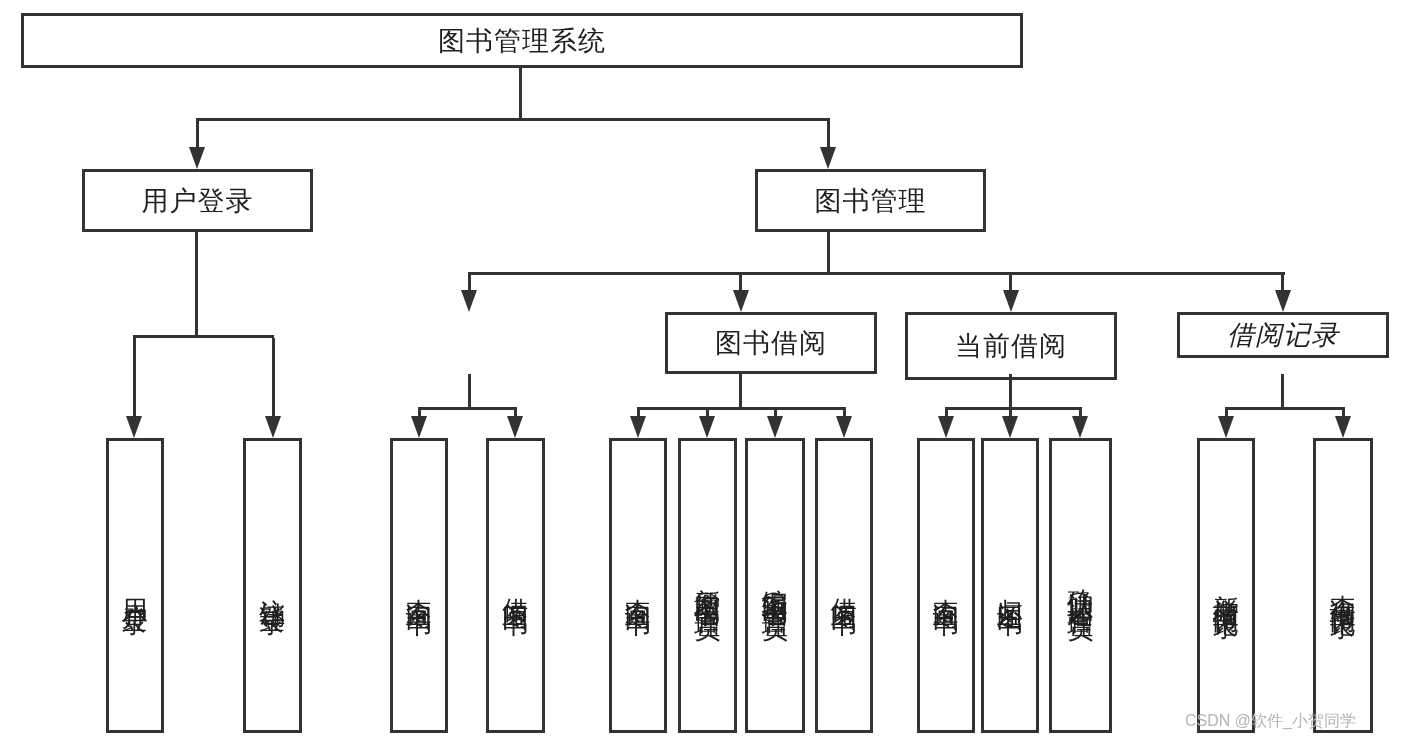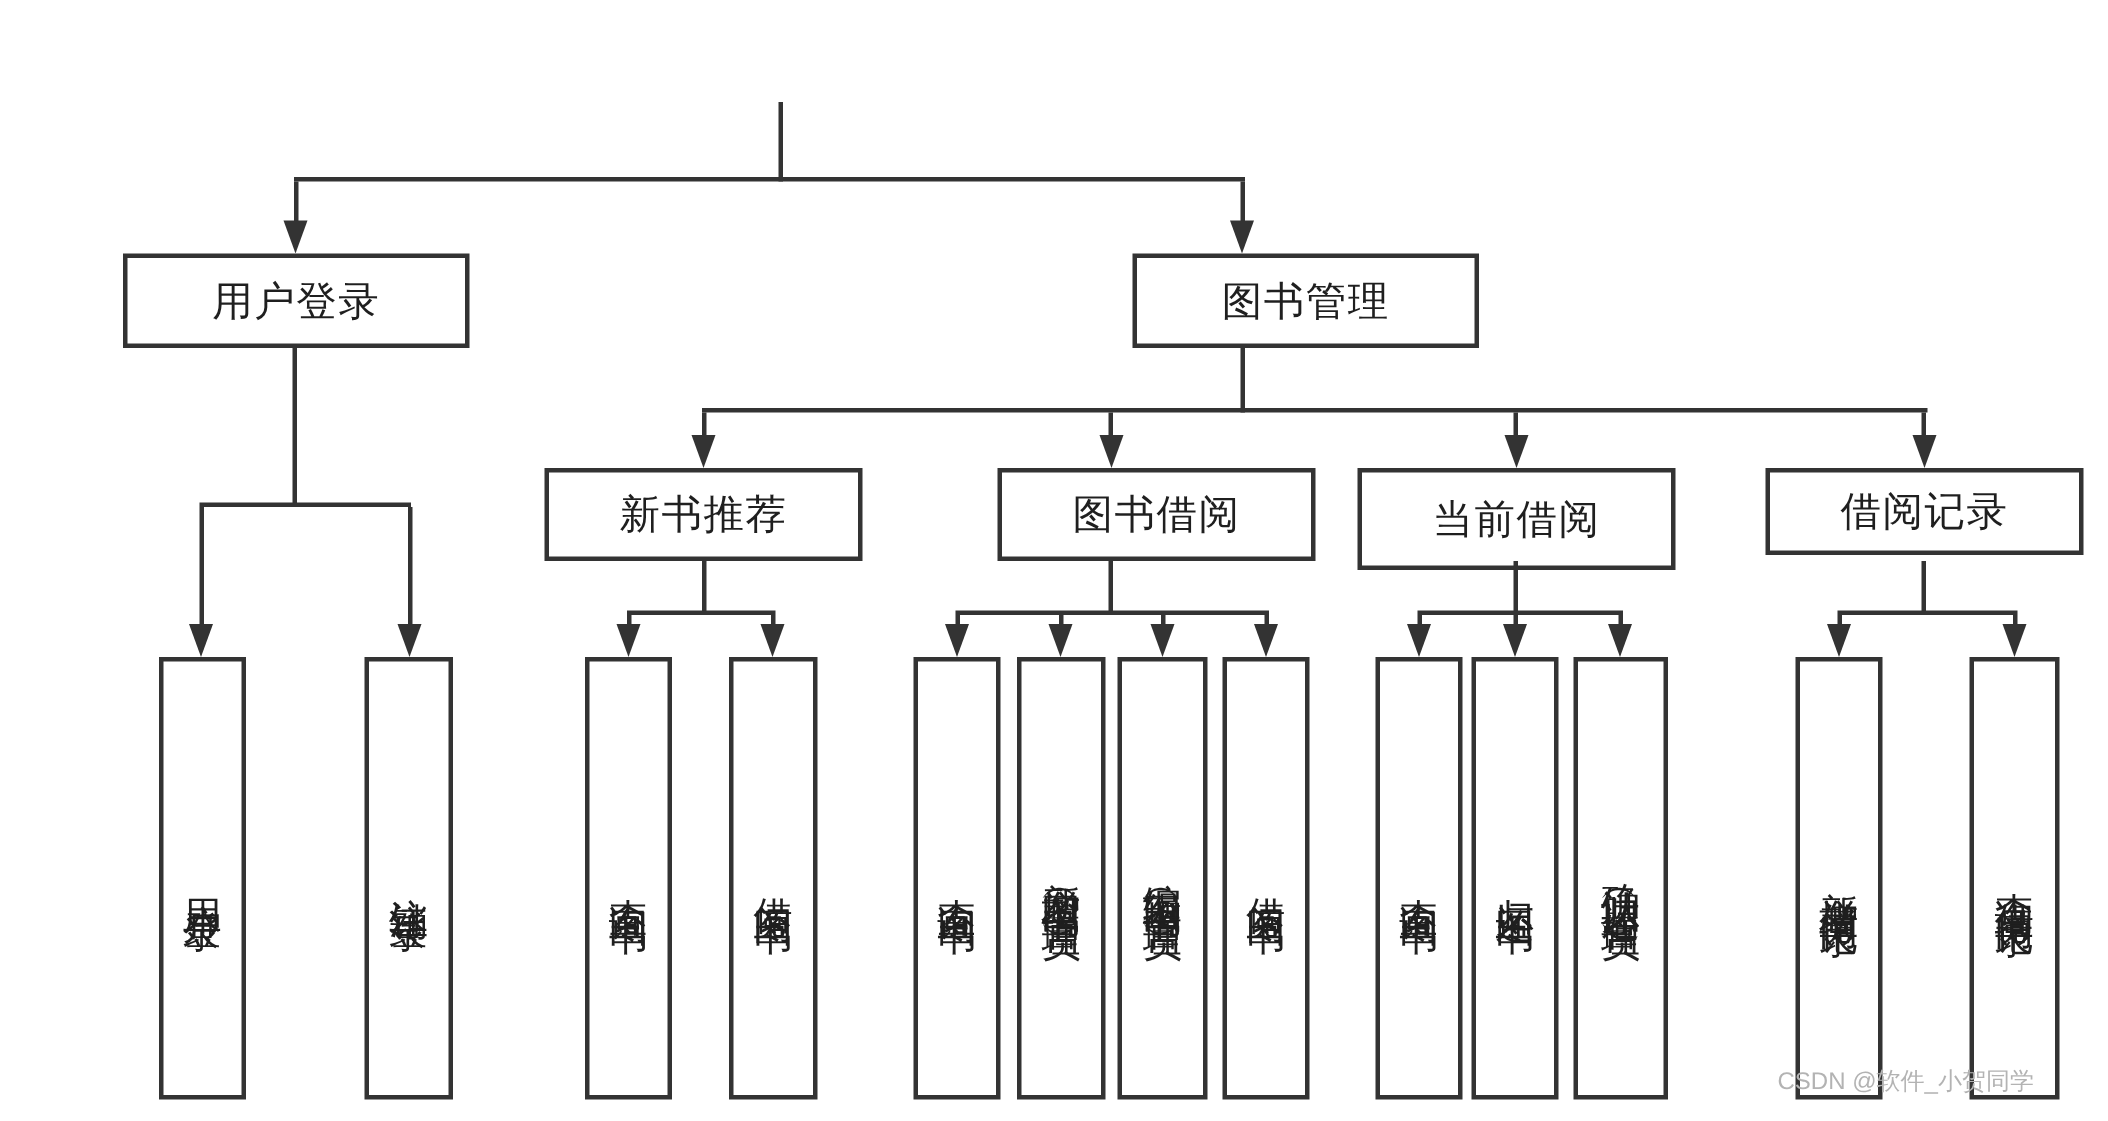"图书管理系统" div.node { html: none -> <div> <span>图书管理系统</span> </div> }
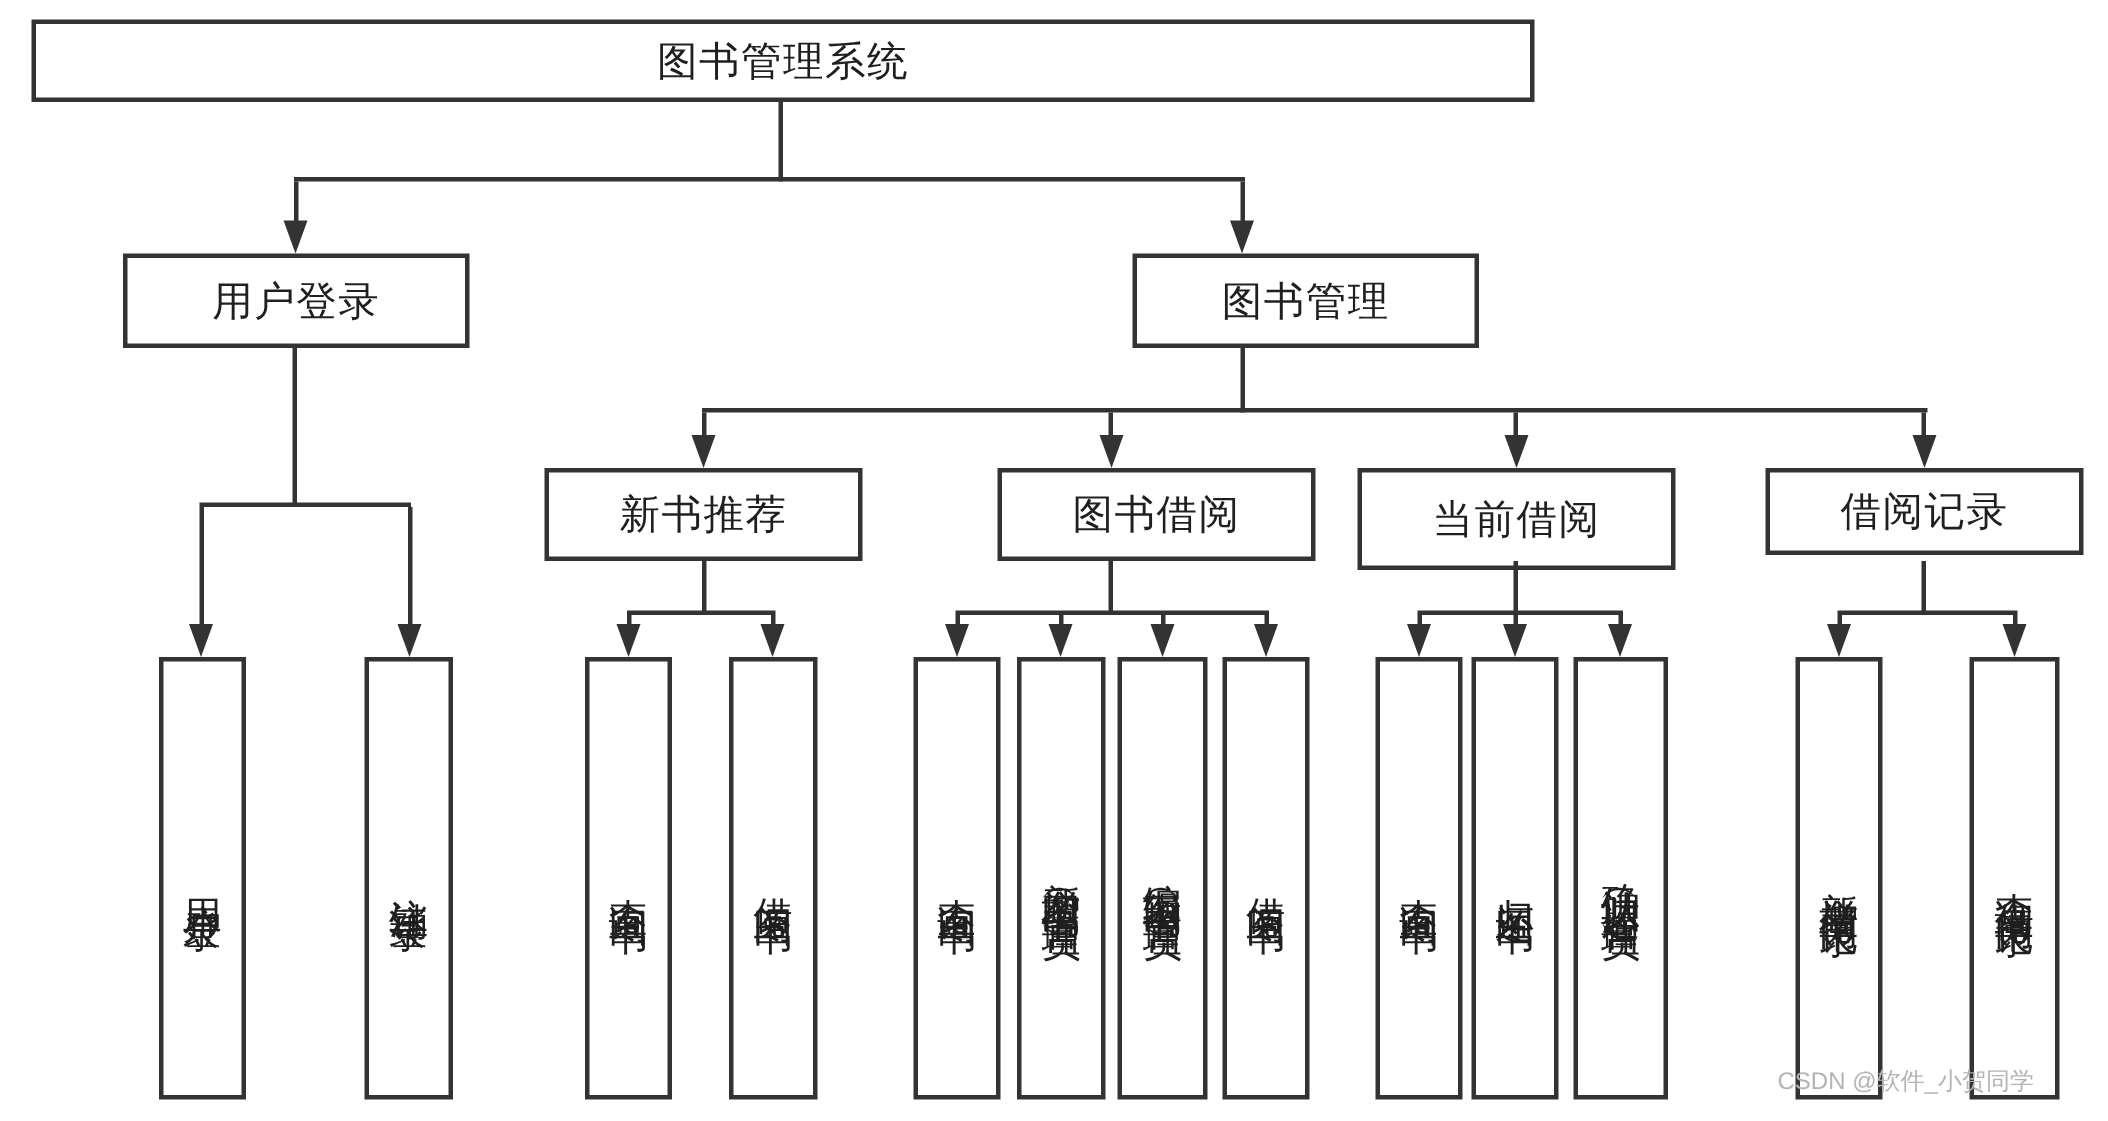"新书推荐" div.node { html: <div> <span>新书推荐</span> </div> -> none }
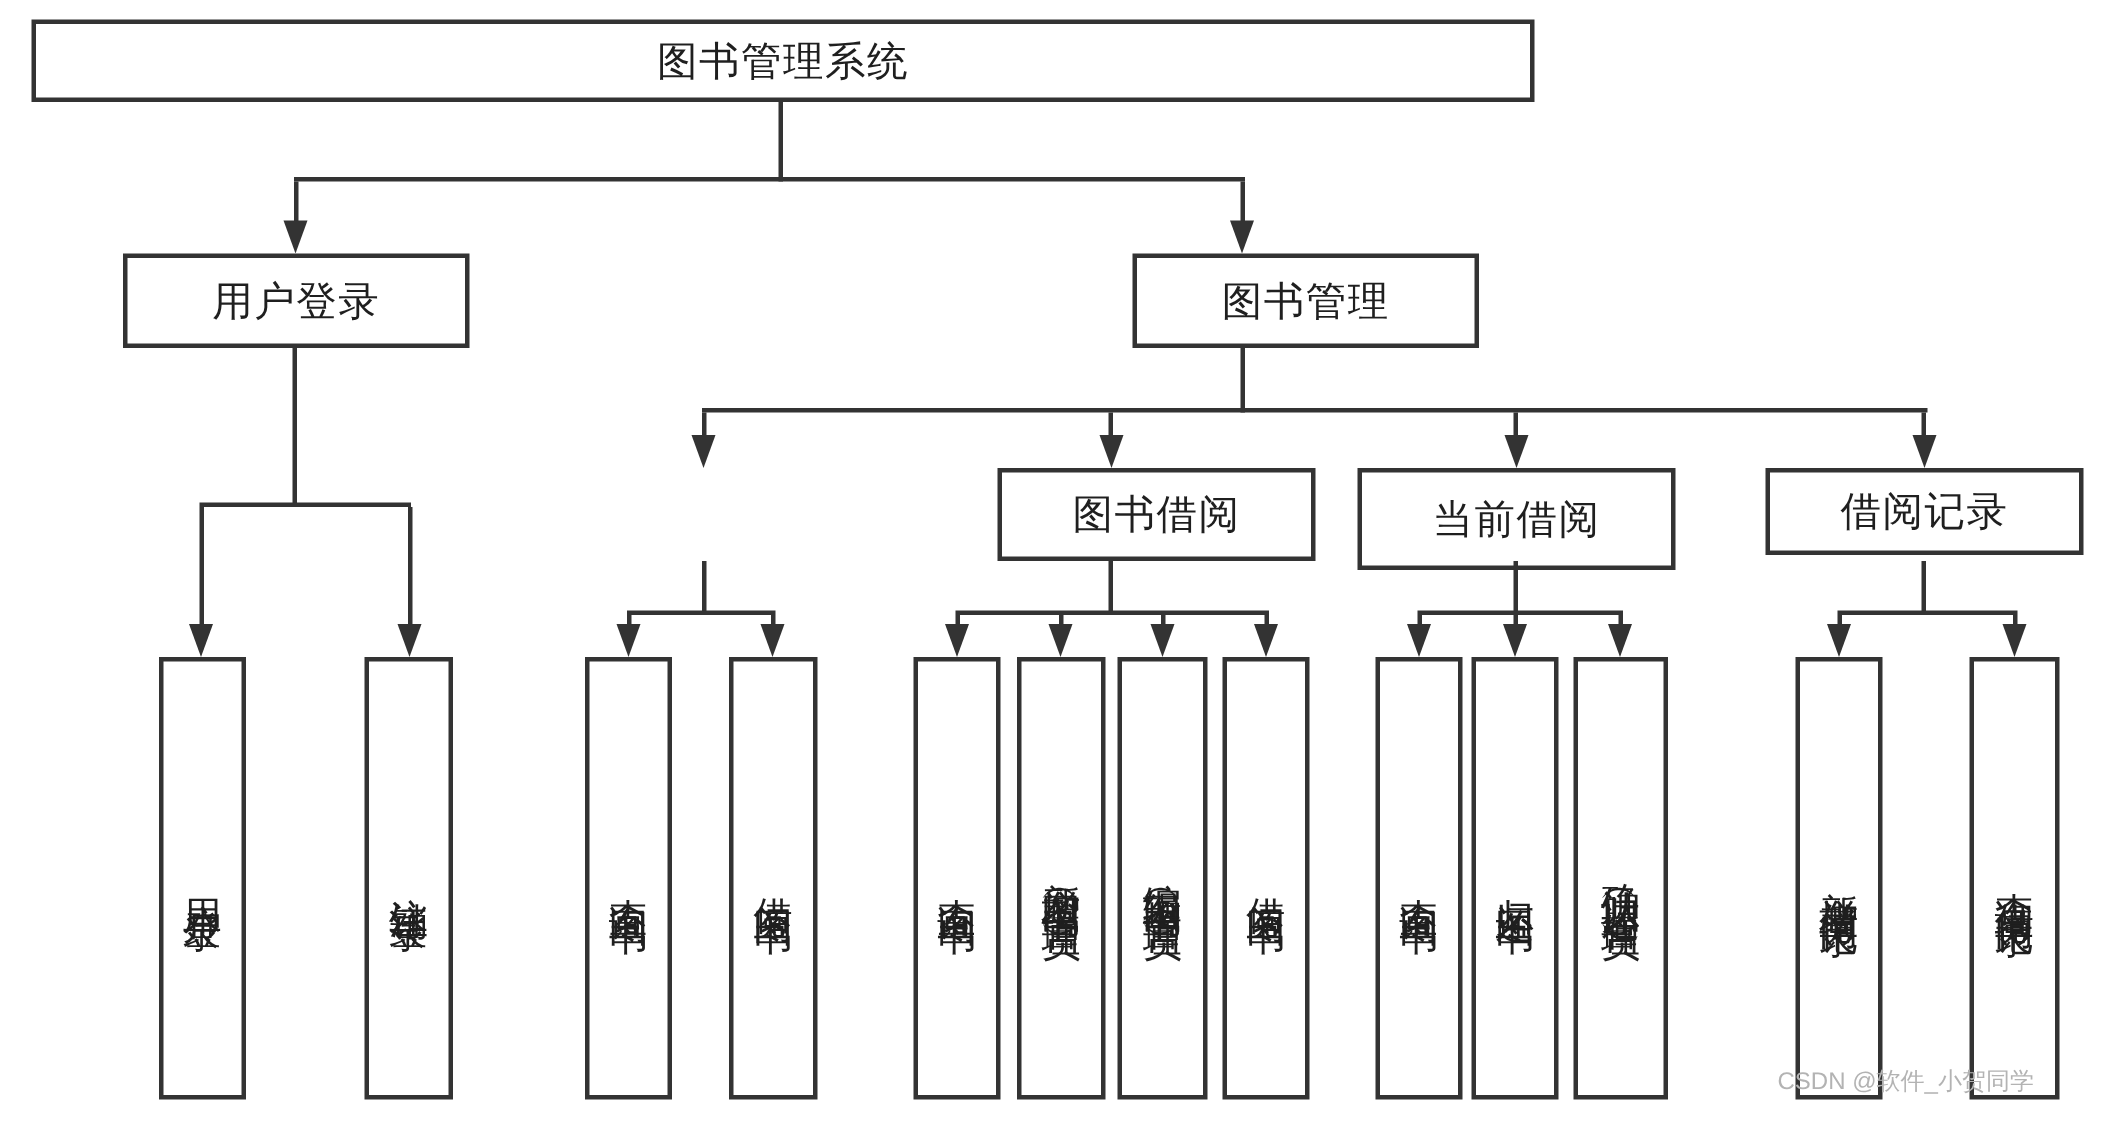"借阅记录" div.node { font-style: none -> italic; height: 58px -> 46px }
